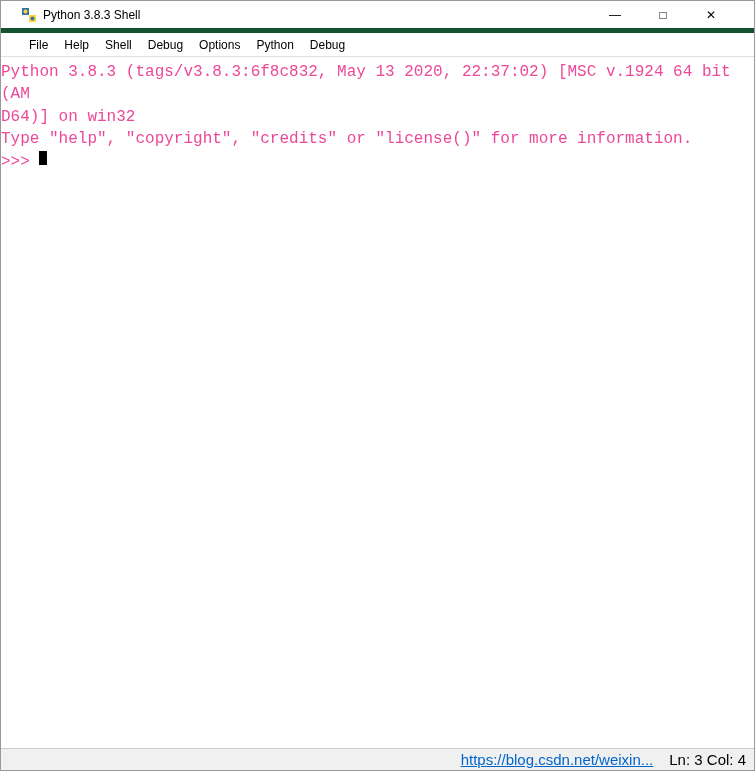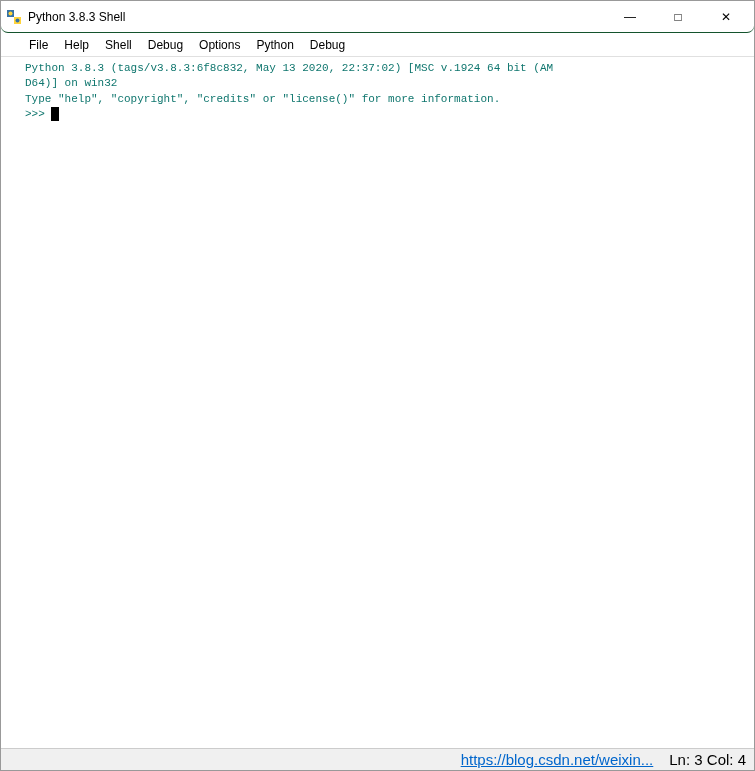"Python 3.8.3 Shell" .title-bar { border-bottom: 1px solid #14532d -> 5px solid #14532d; border-radius: 7px -> none; padding: 0 5px -> 0 20px }
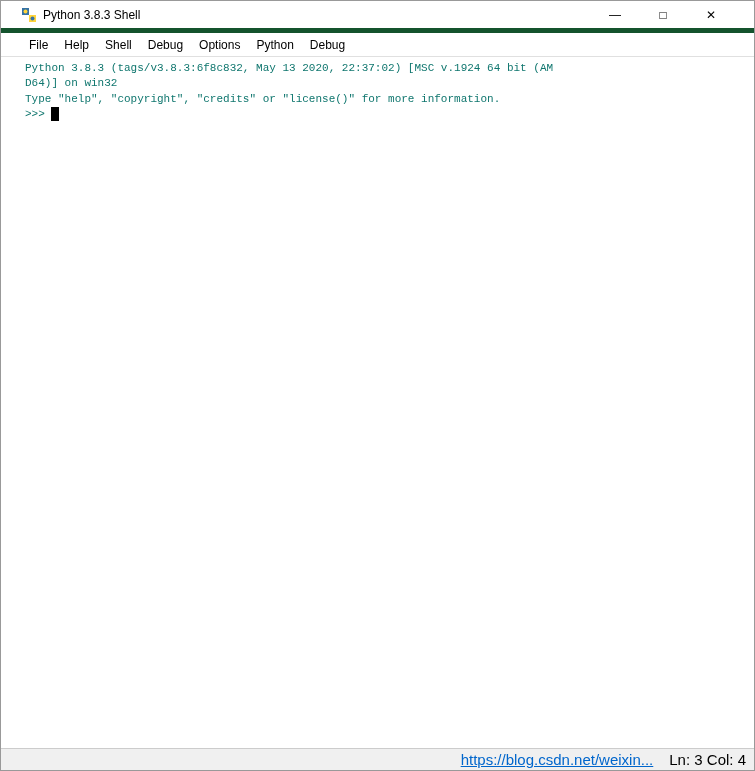"Python 3.8.3 (tags/v3.8.3:6f8c832, May" .shell-content { color: #0f766e -> #ec4899; font-size: 11px -> 16px; padding: 4px 24px -> 4px 0 }
